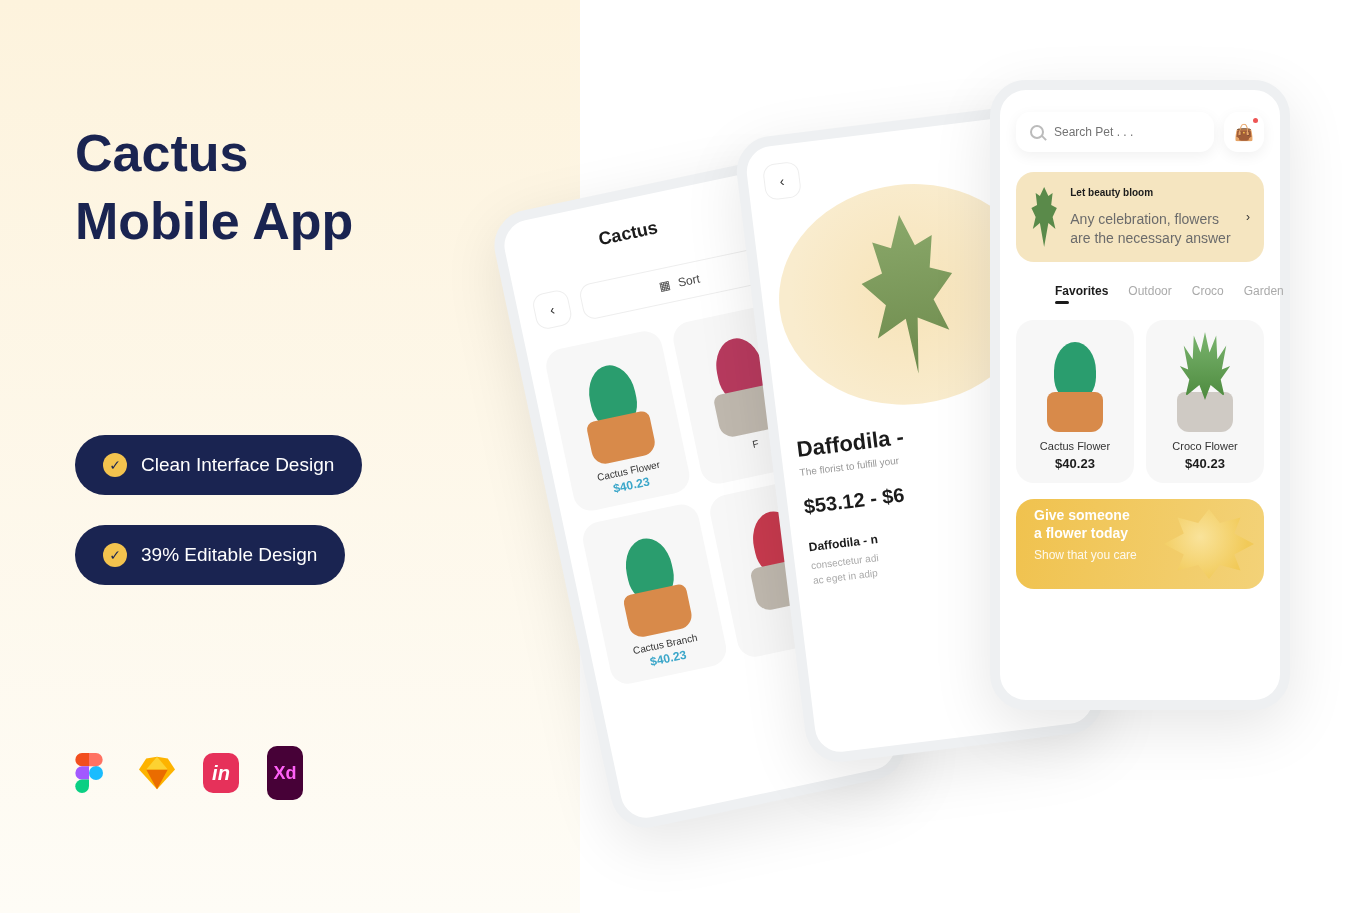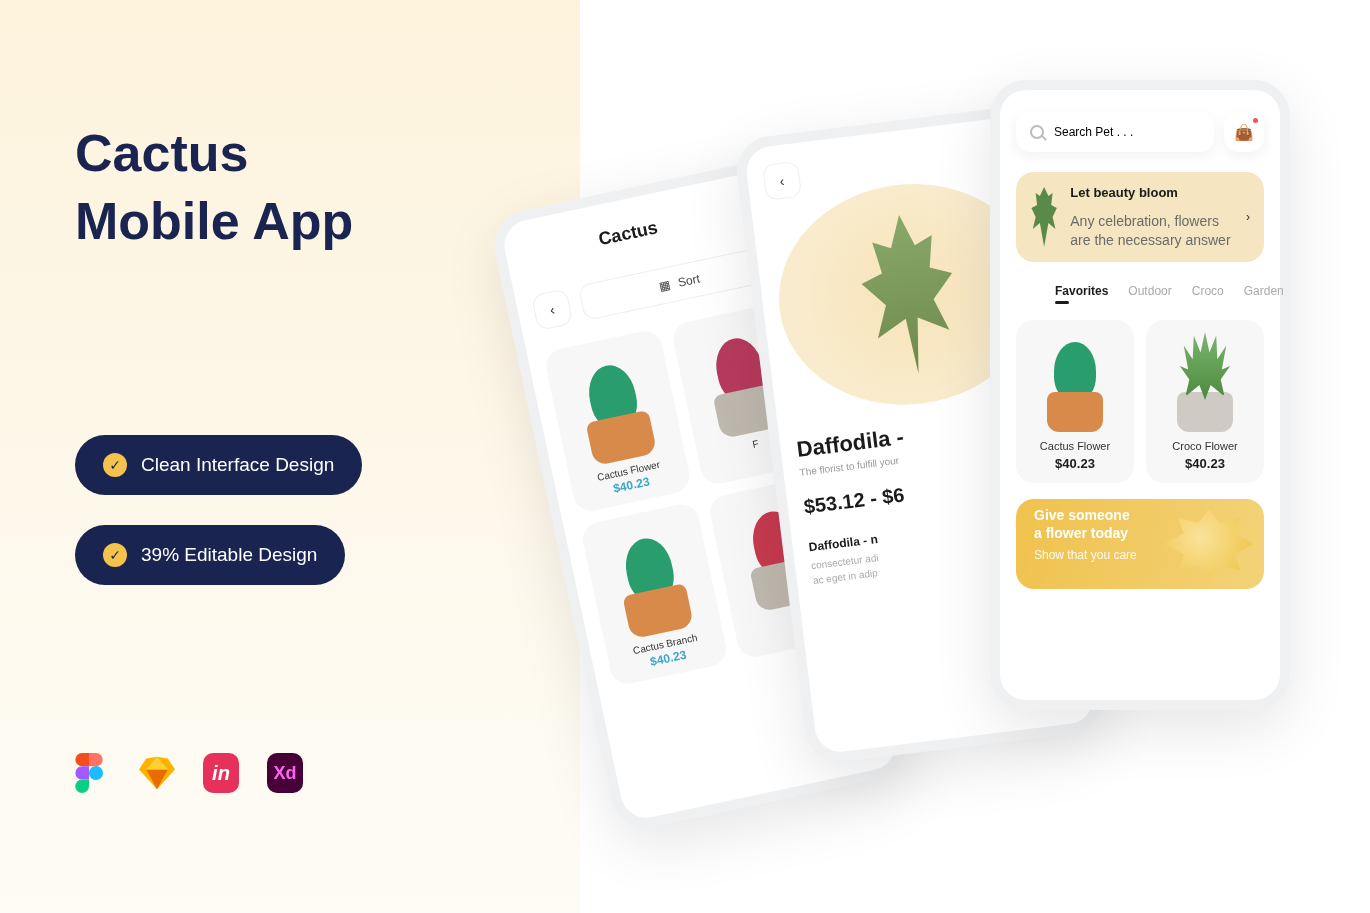"Search Pet . . ." .phone3 .search { color: #000000 -> #737373 }
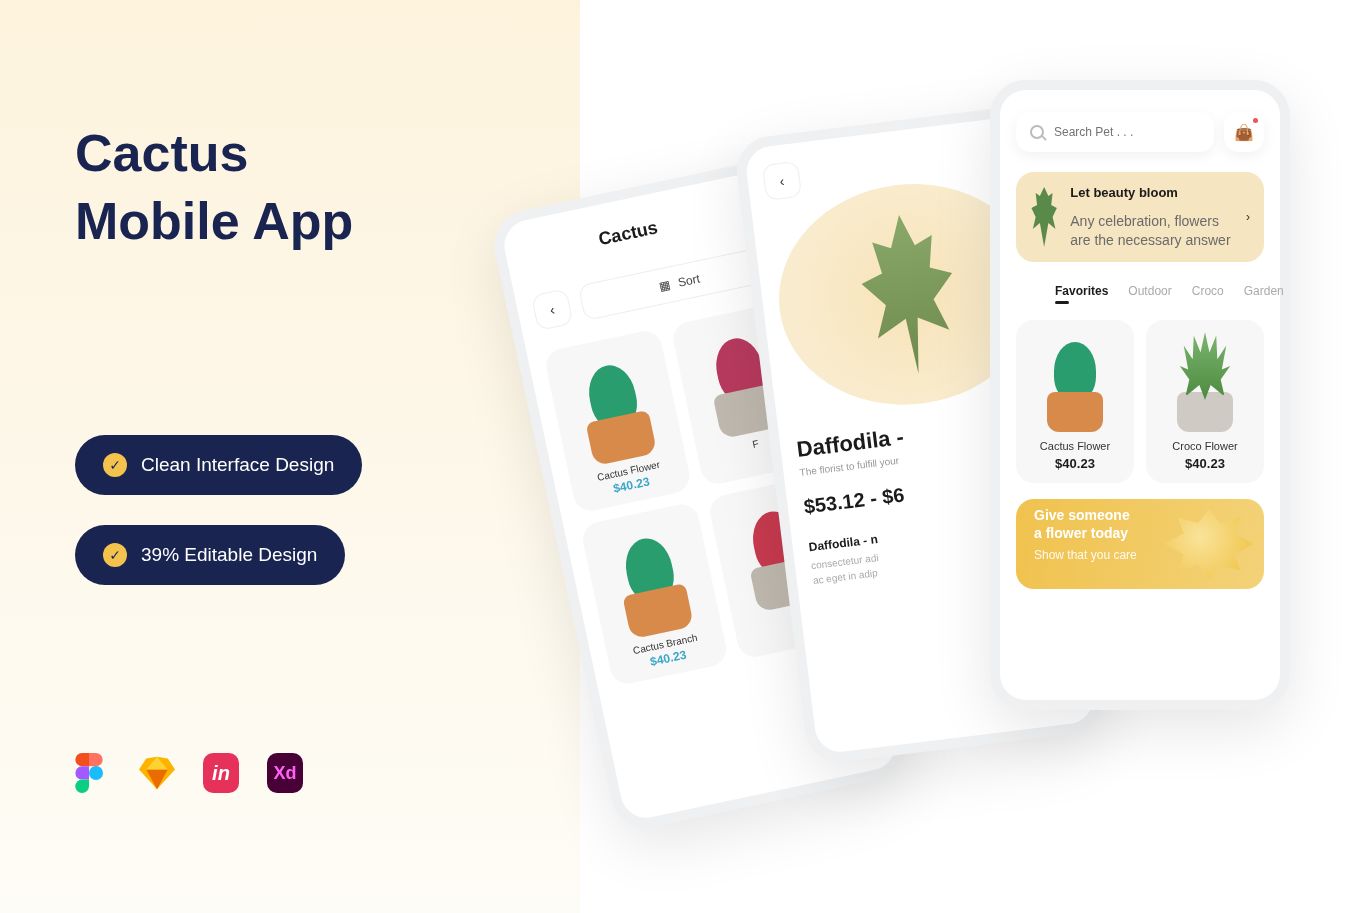"Let beauty bloom" .phone3 .banner1 .btxt .bt1 { font-size: 13px -> 10px }
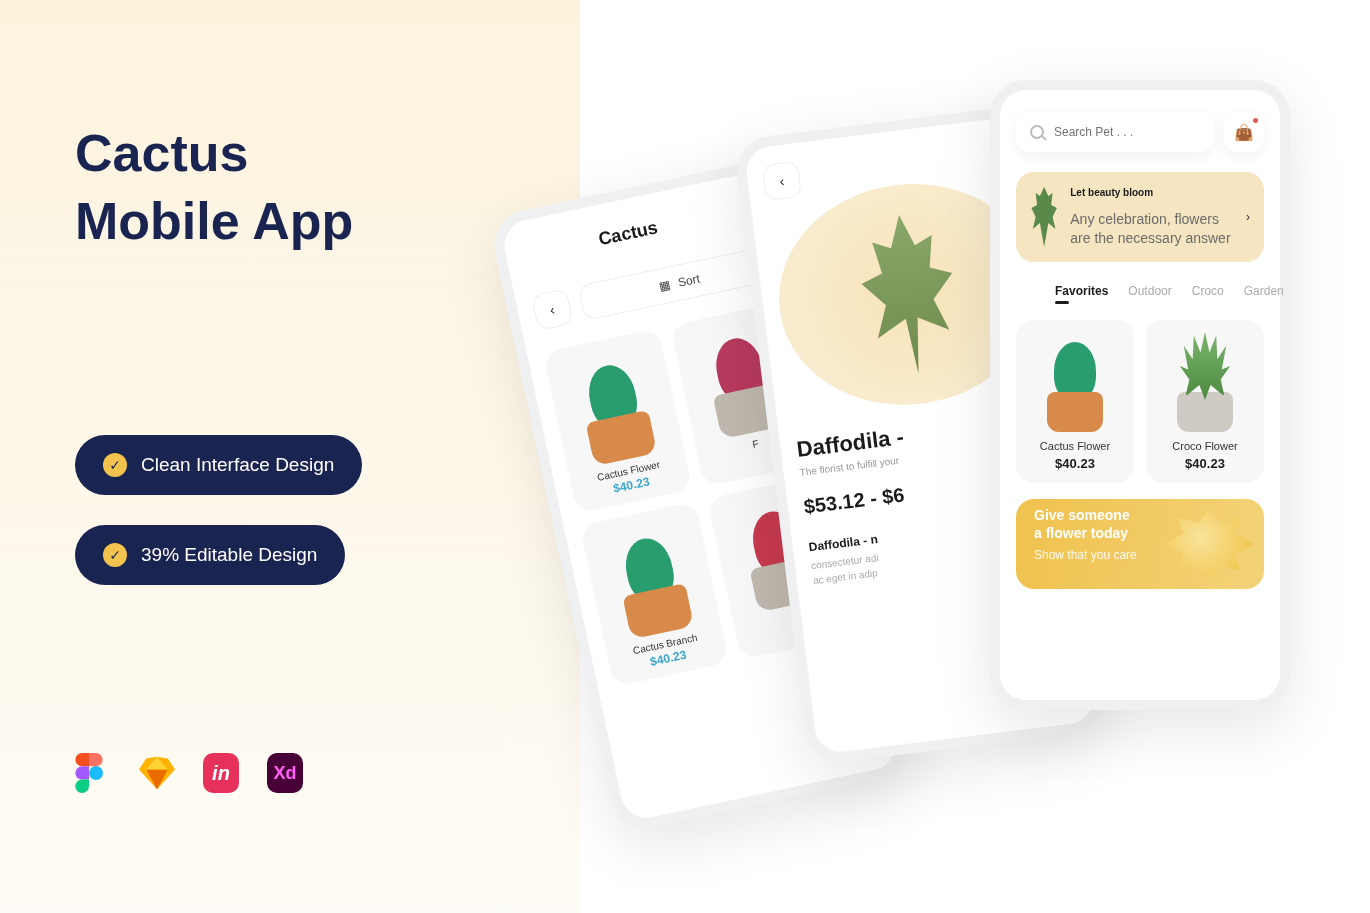"Xd" .xd { height: 40px -> 54px }
